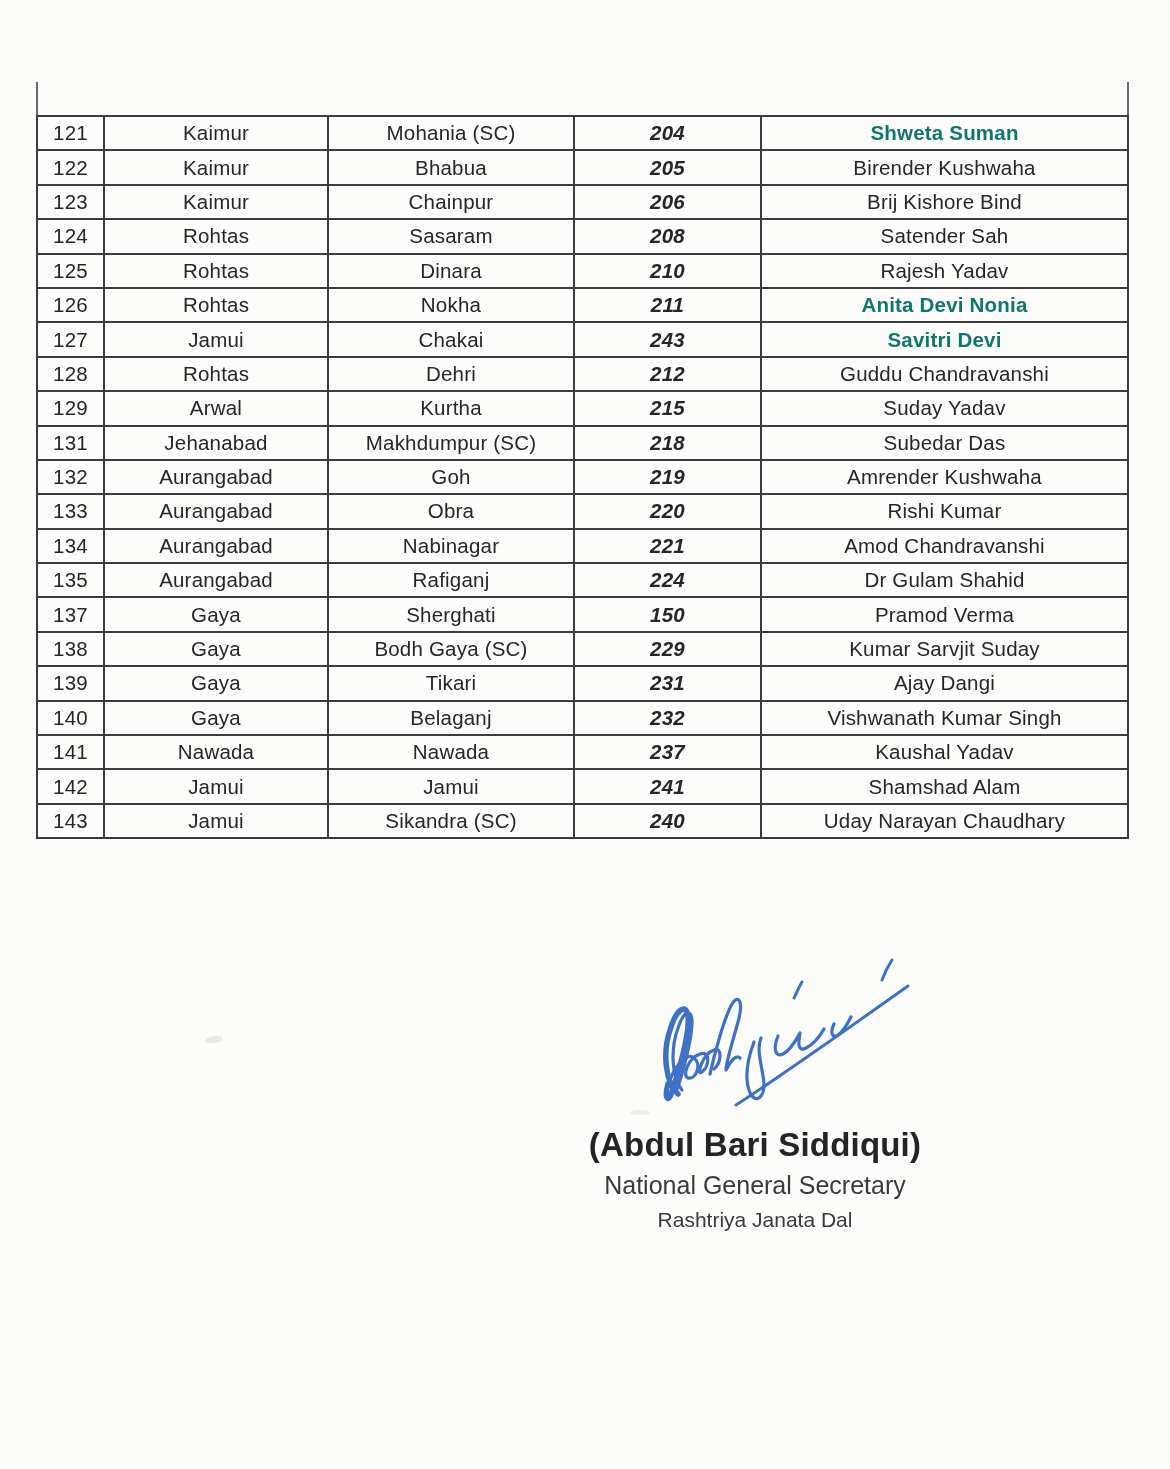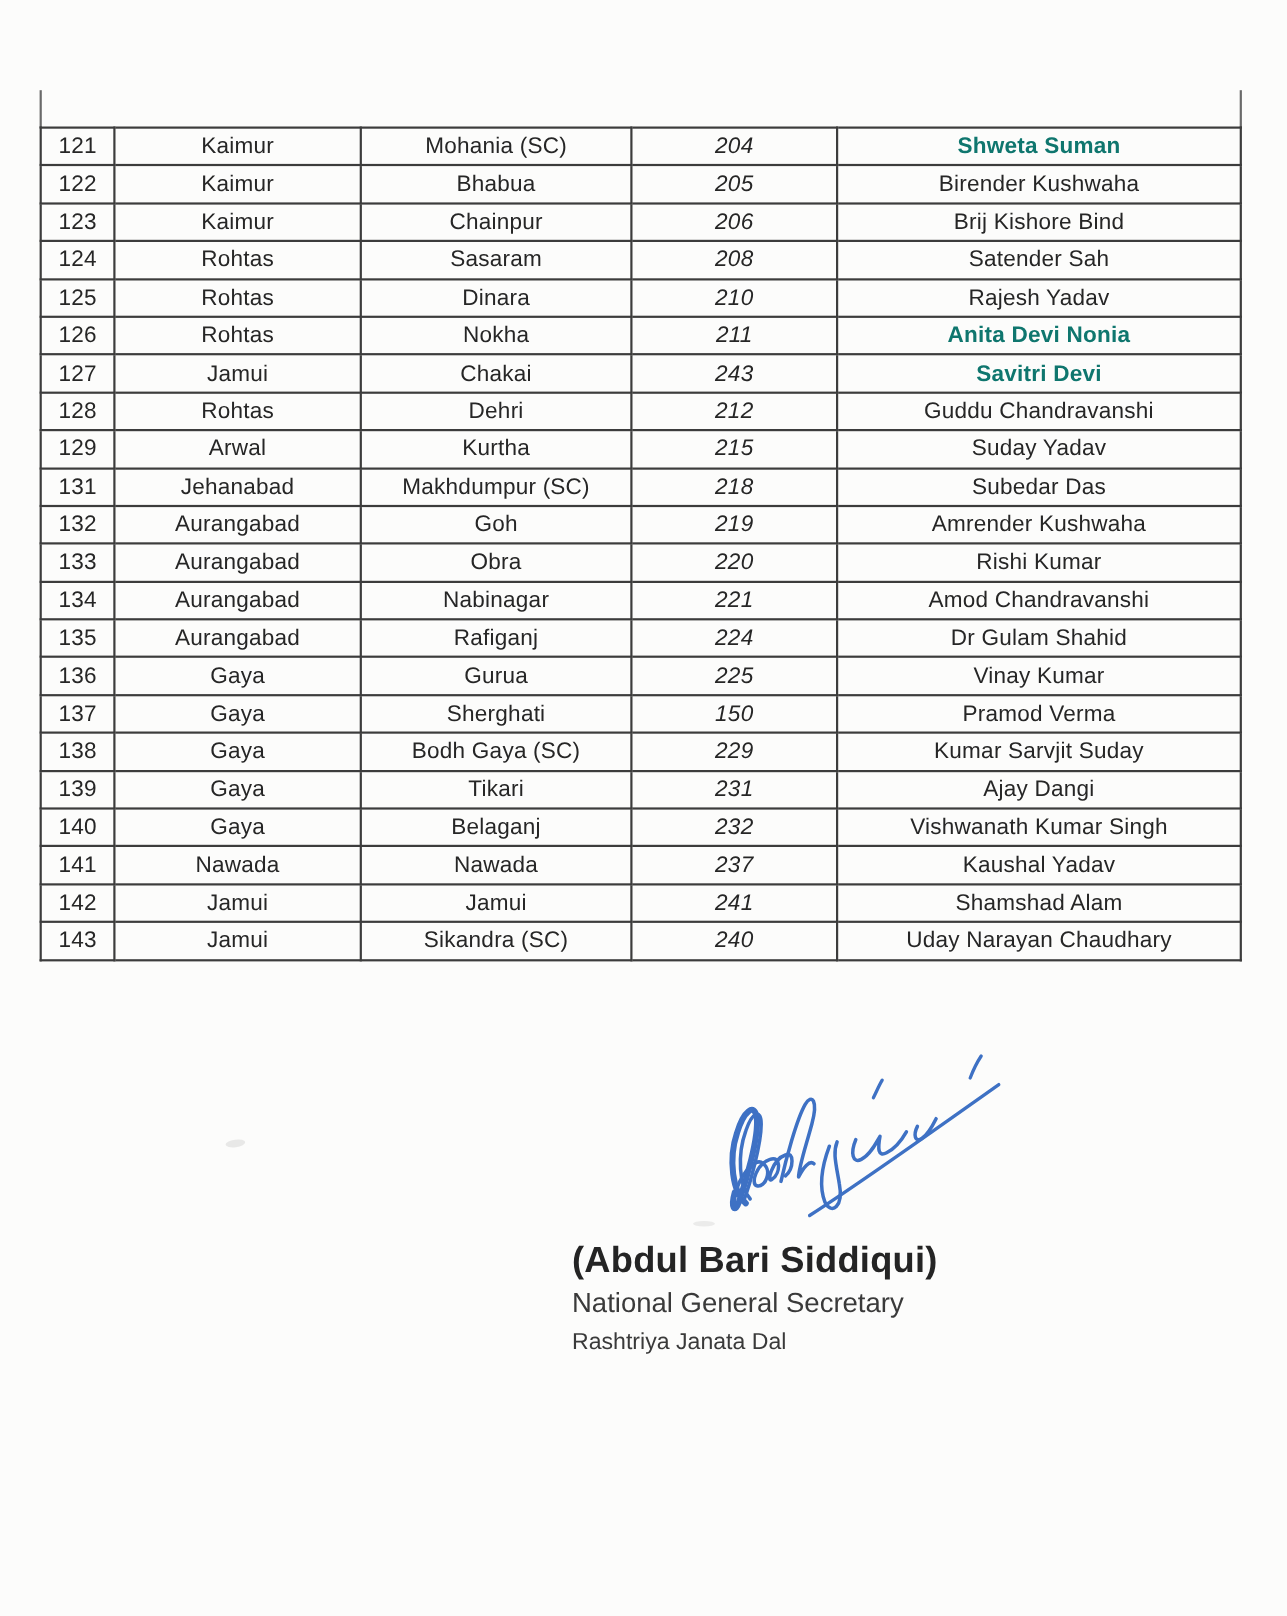"204" td.c-number { font-weight: none -> bold }
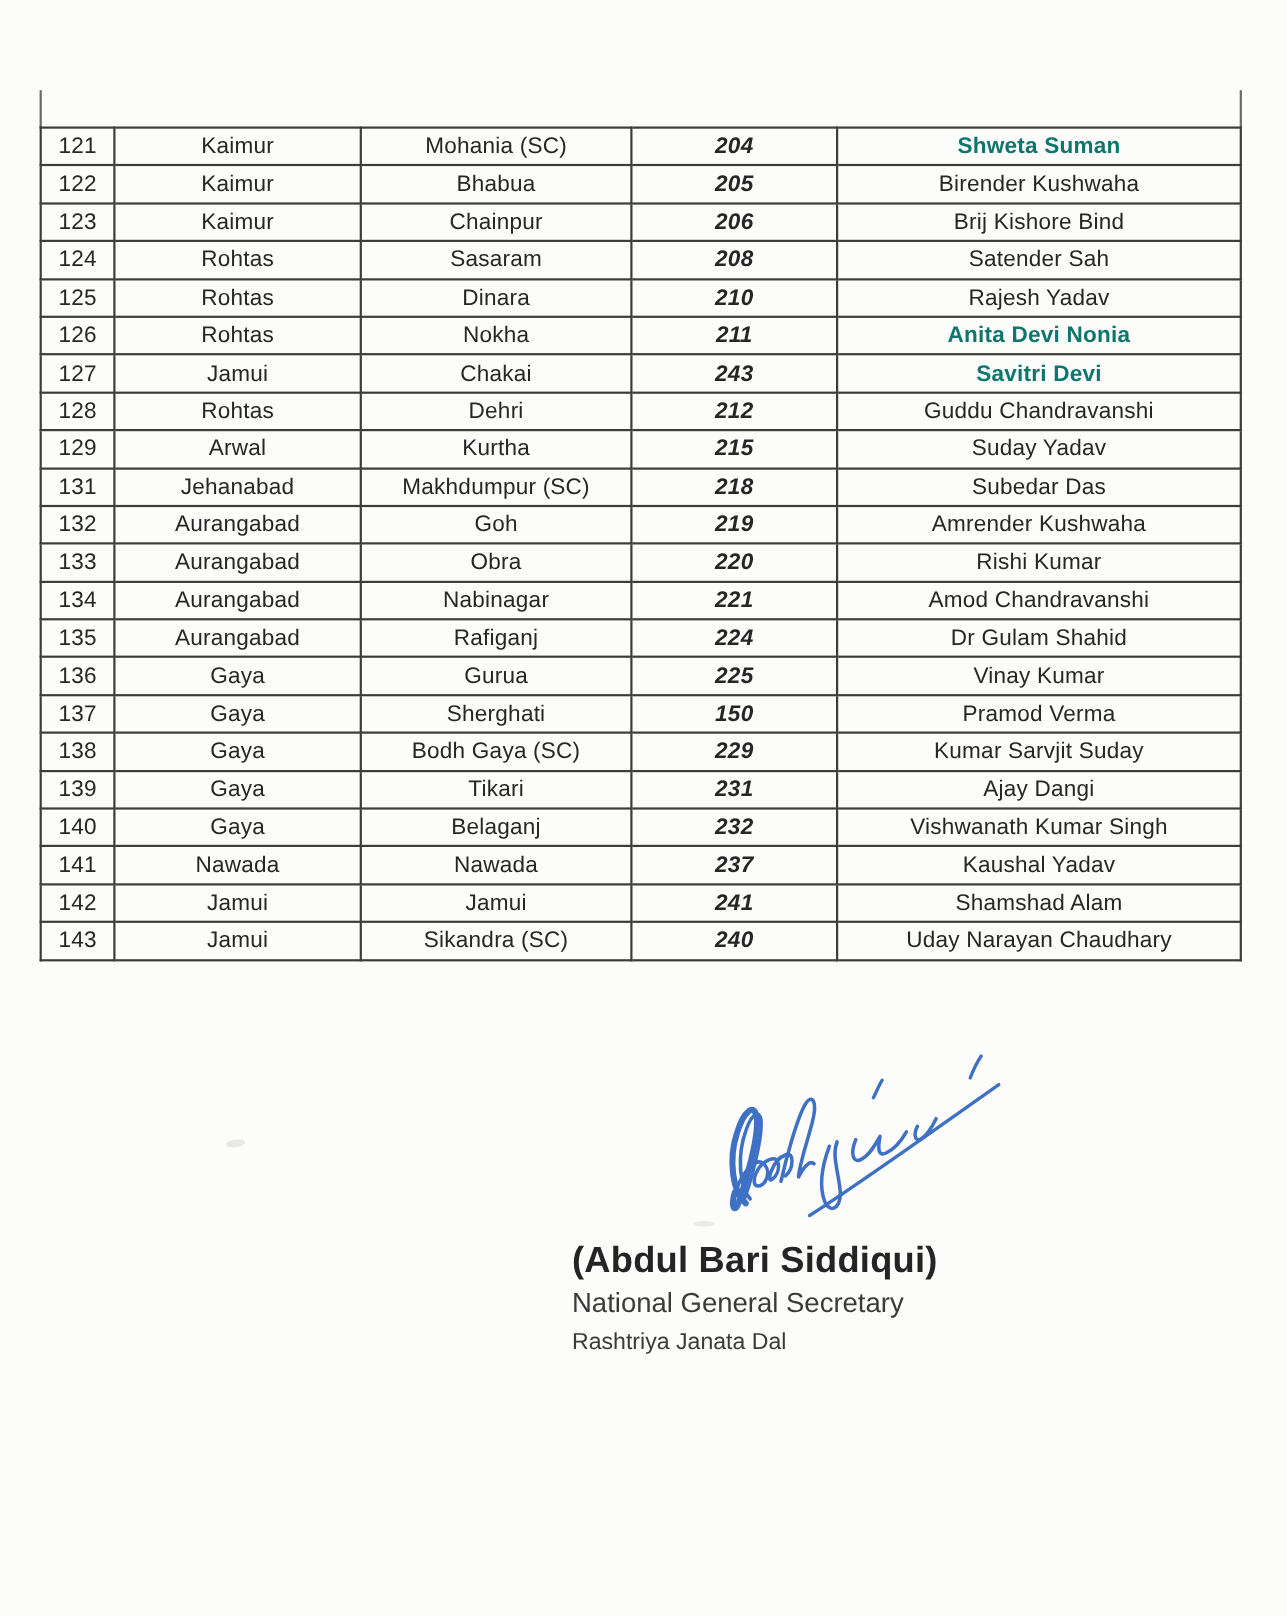"136" tr { html: <tr> <td>136</td> <td>Gaya</td> <td>Gurua</td> <td>225</td> <td>Vinay Kumar</td> </tr> -> none }
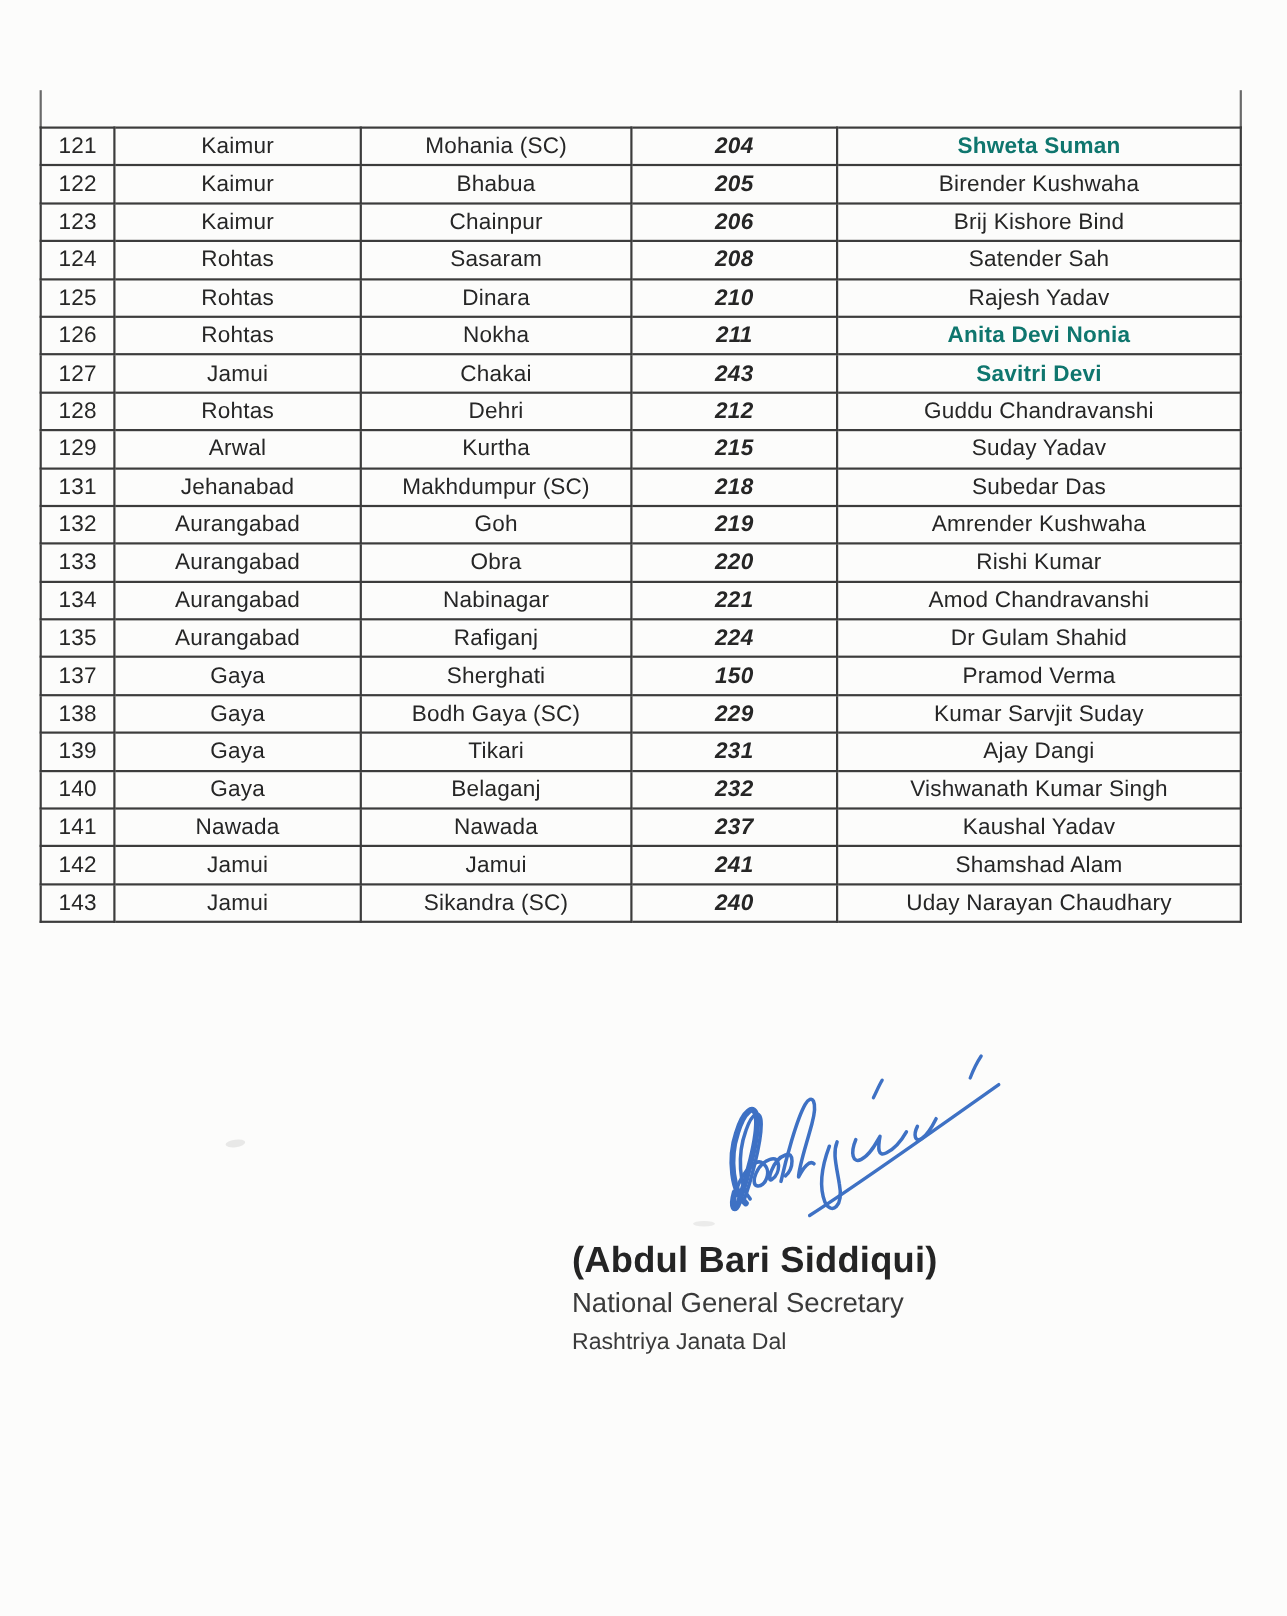"(Abdul Bari Siddiqui)" .sig-block { text-align: none -> center }
